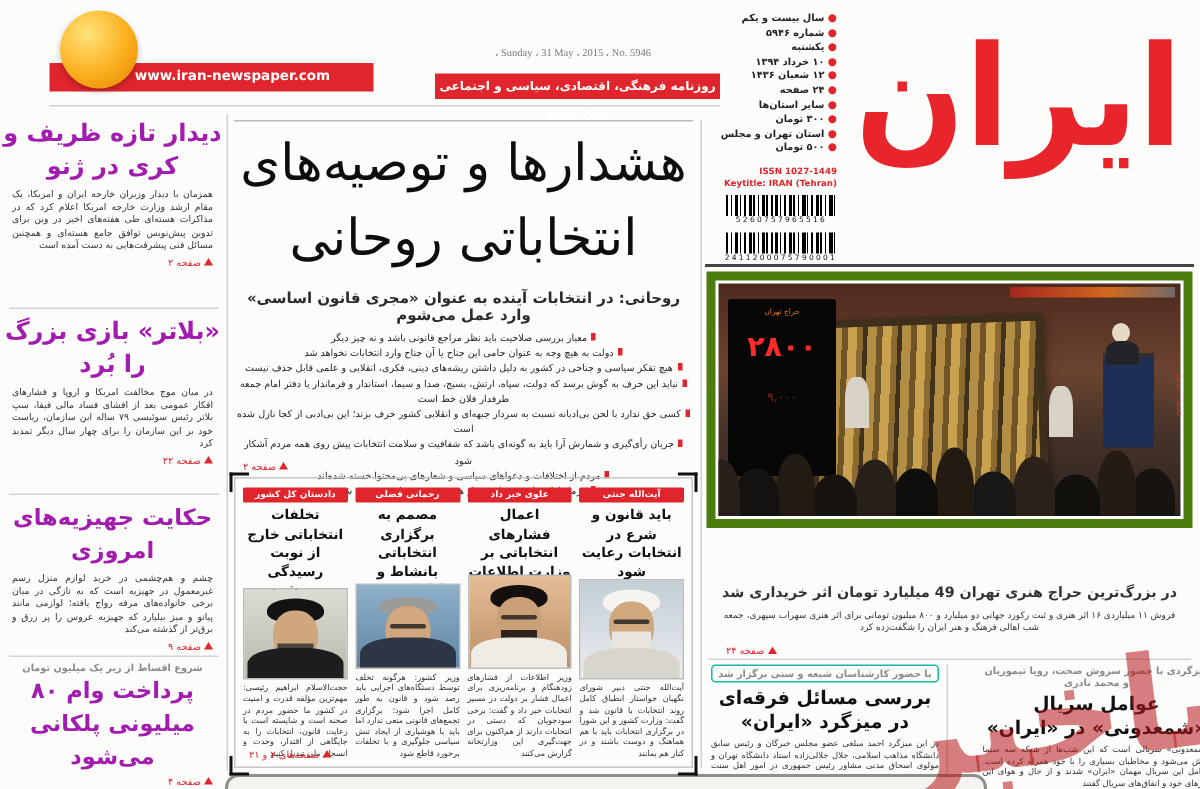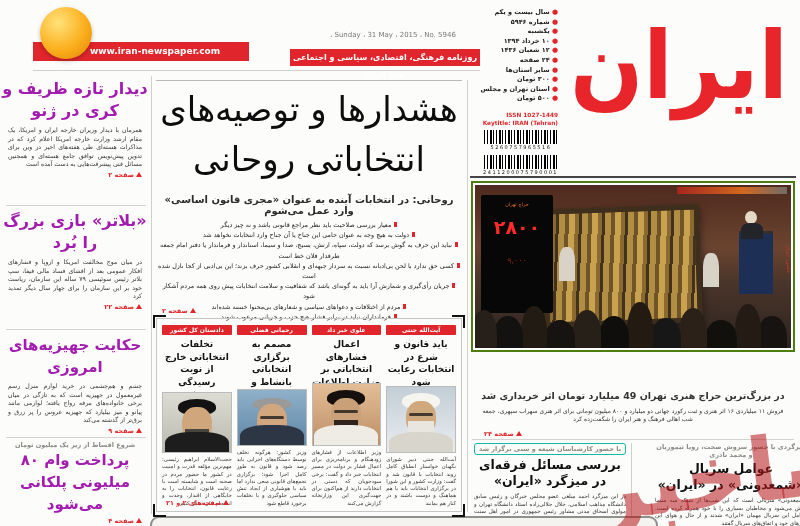"، Sunday ، 31 May" .endate { font-family: none -> Liberation Serif, serif }
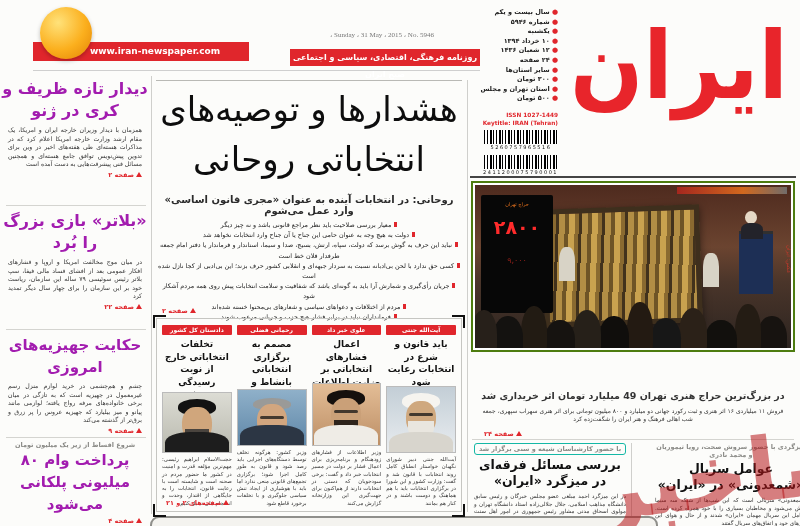"صفحه ۲" .pageref { font-weight: bold -> normal }
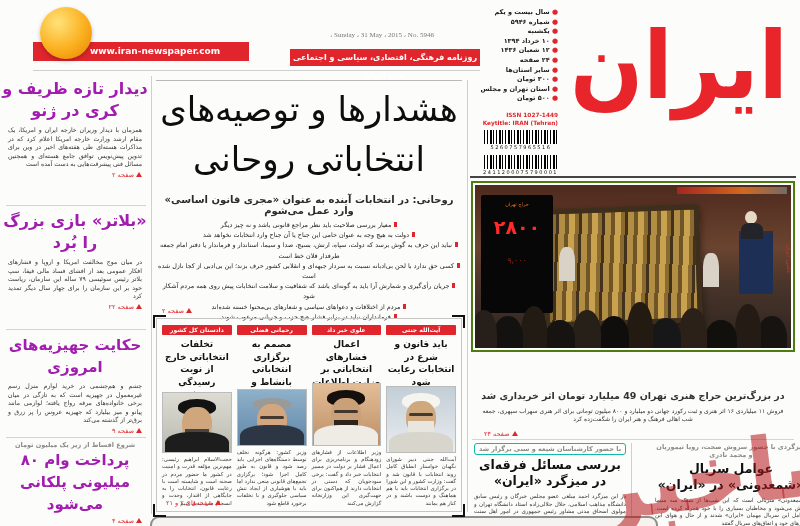"۲۸۰۰" .photo { border: 2px solid #4d7c0f -> 6px solid #4d7c0f }
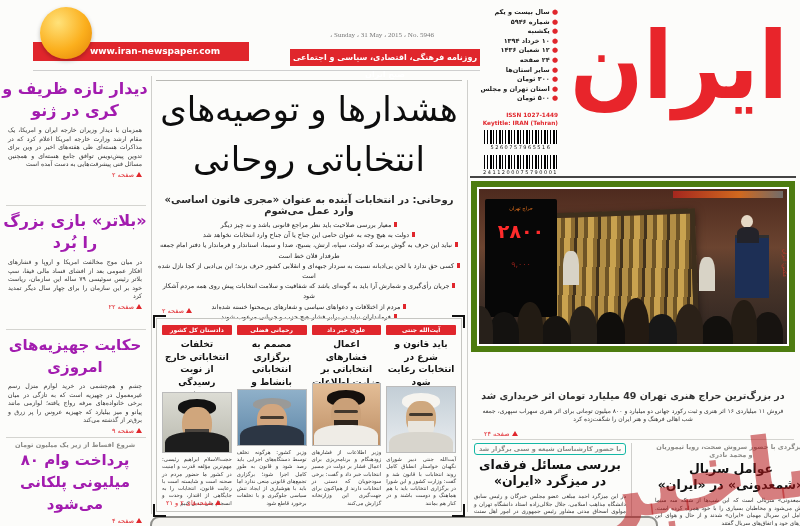"هیچ تفکر سیاسی و جناحی" div.bullet { html: none -> <div><span></span><span>هیچ تفکر سیاسی و جناحی در کشور به دلیل داشتن ریشه‌های دینی، فکری، انقلابی و علمی قابل حذف نیست</span></div> }
